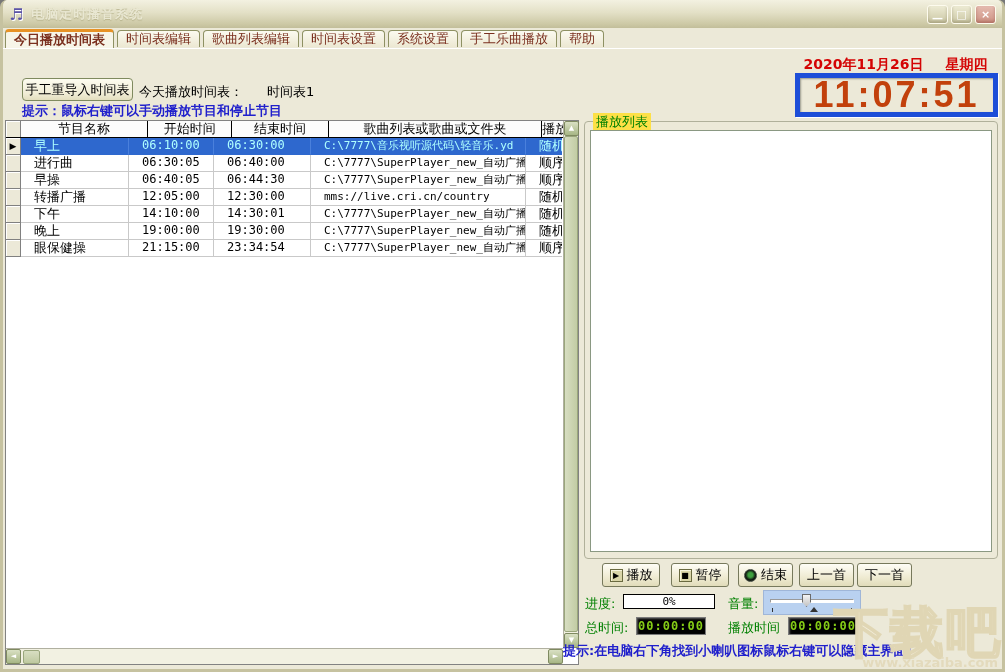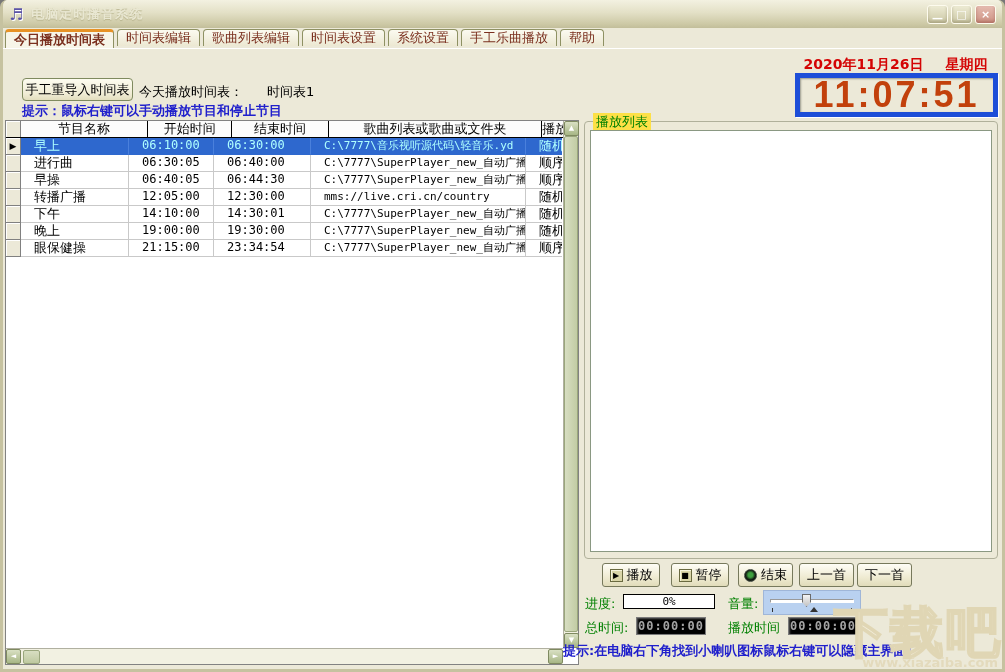"今日播放时间表" .tabbar { align-items: flex-start -> center }
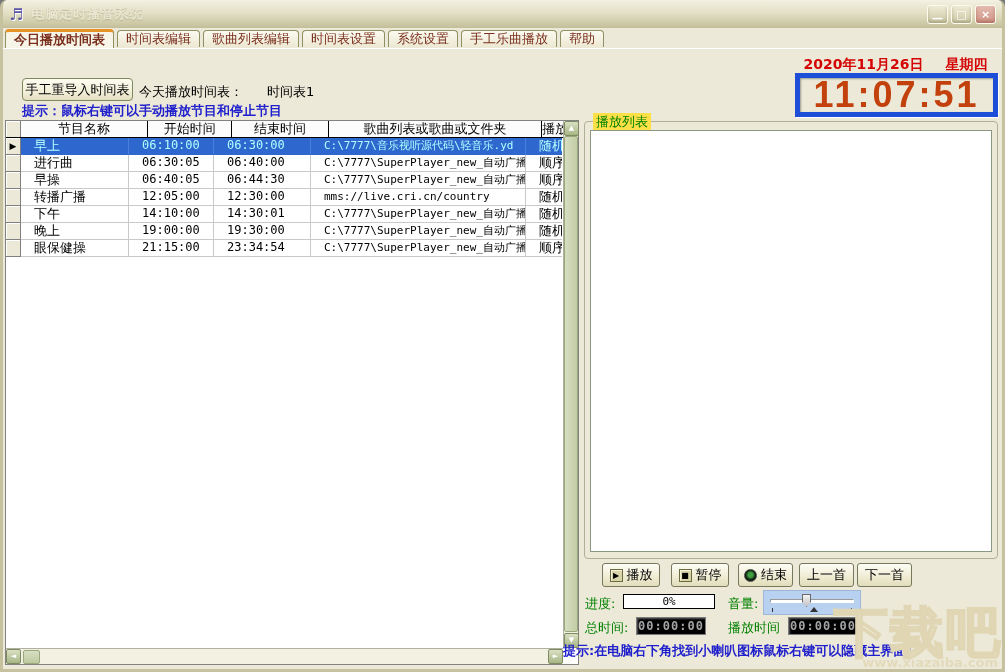"00:00:00" .lcd { color: #a3a3a3 -> #84cc16 }
